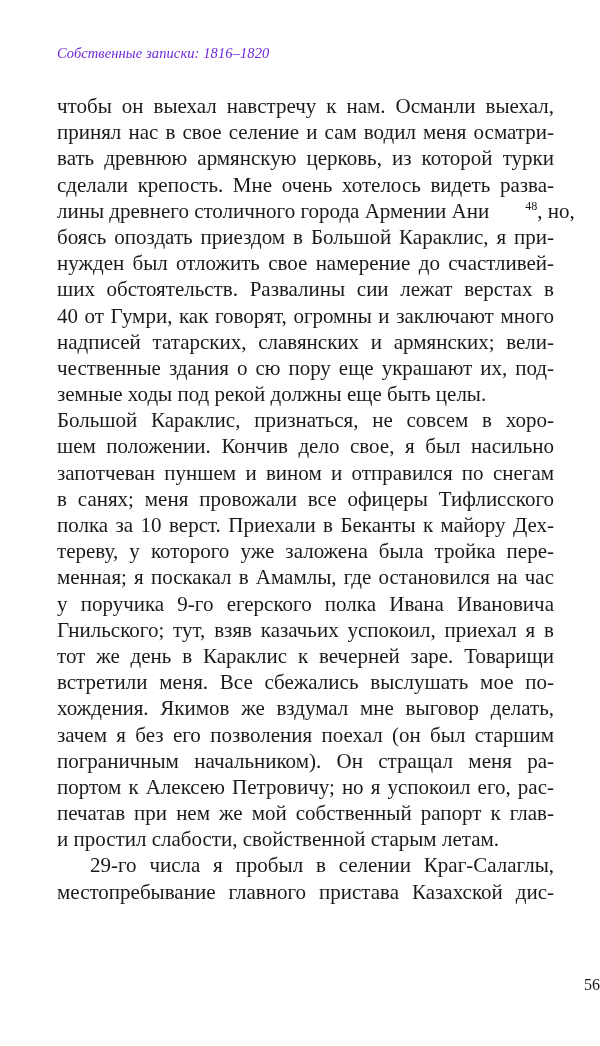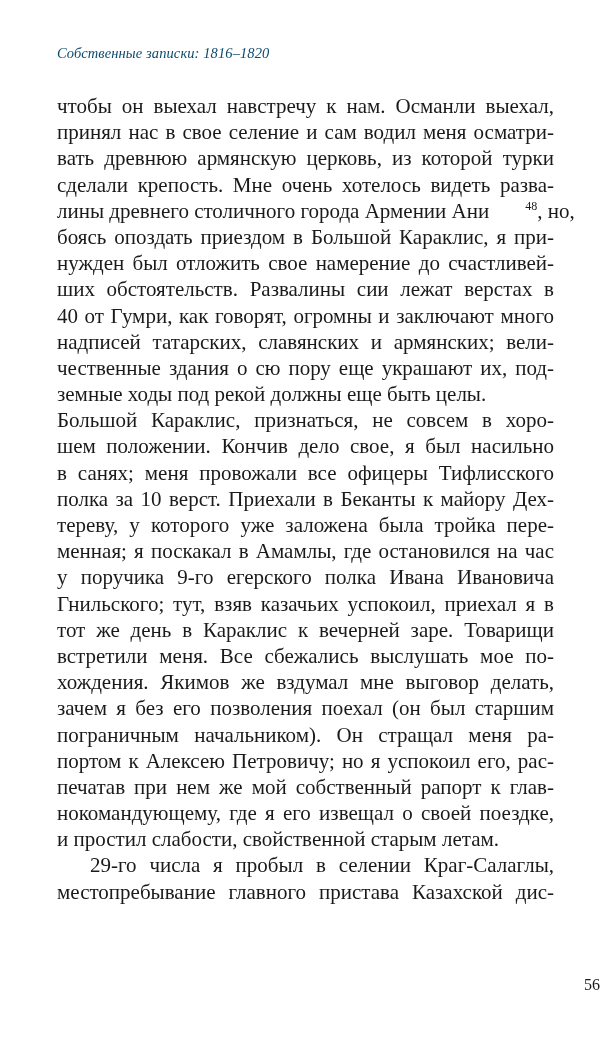"Собственные записки: 1816–1820" .running-head { color: #0c4a6e -> #6d28d9 }
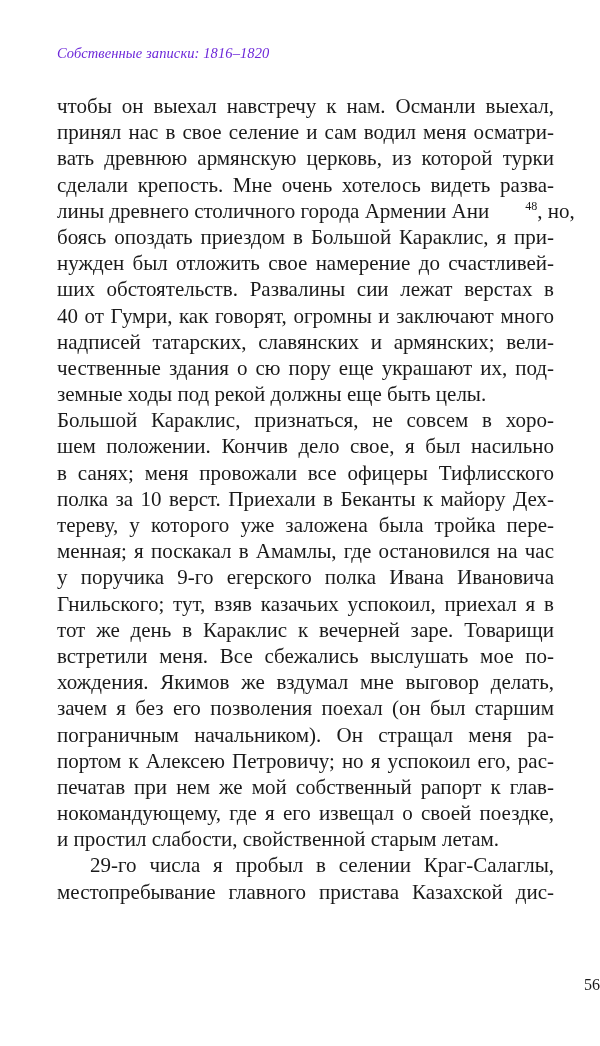"запотчеван пуншем и вином и" span.line { html: none -> <span>запотчеван пуншем и вином и отправился по снегам</span> }
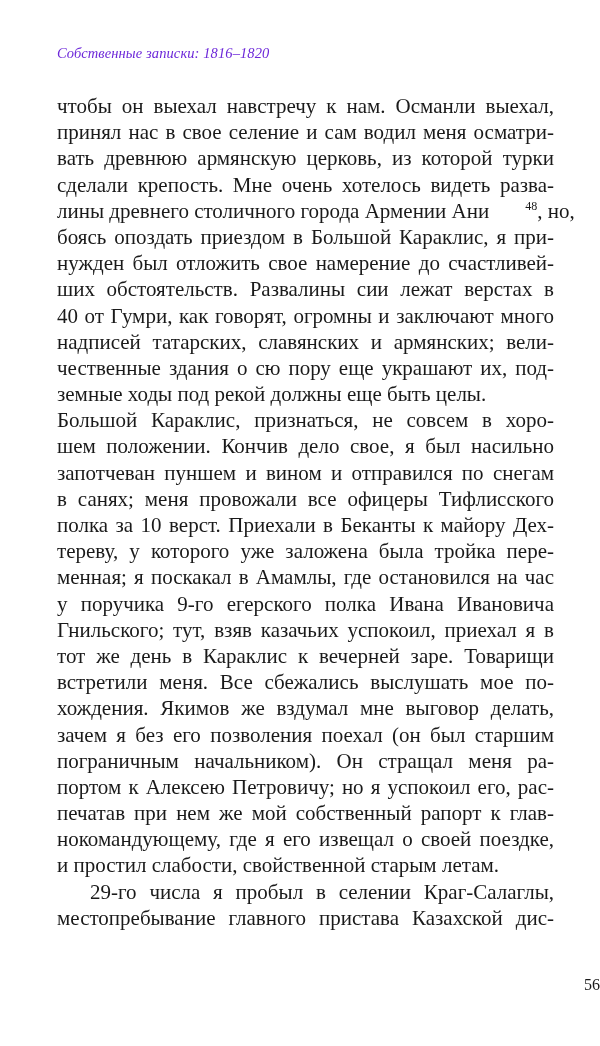"нокомандующему, где я его извещал" span.line { html: <span>нокомандующему, где я его извещал о своей поездке,</span> -> none }
